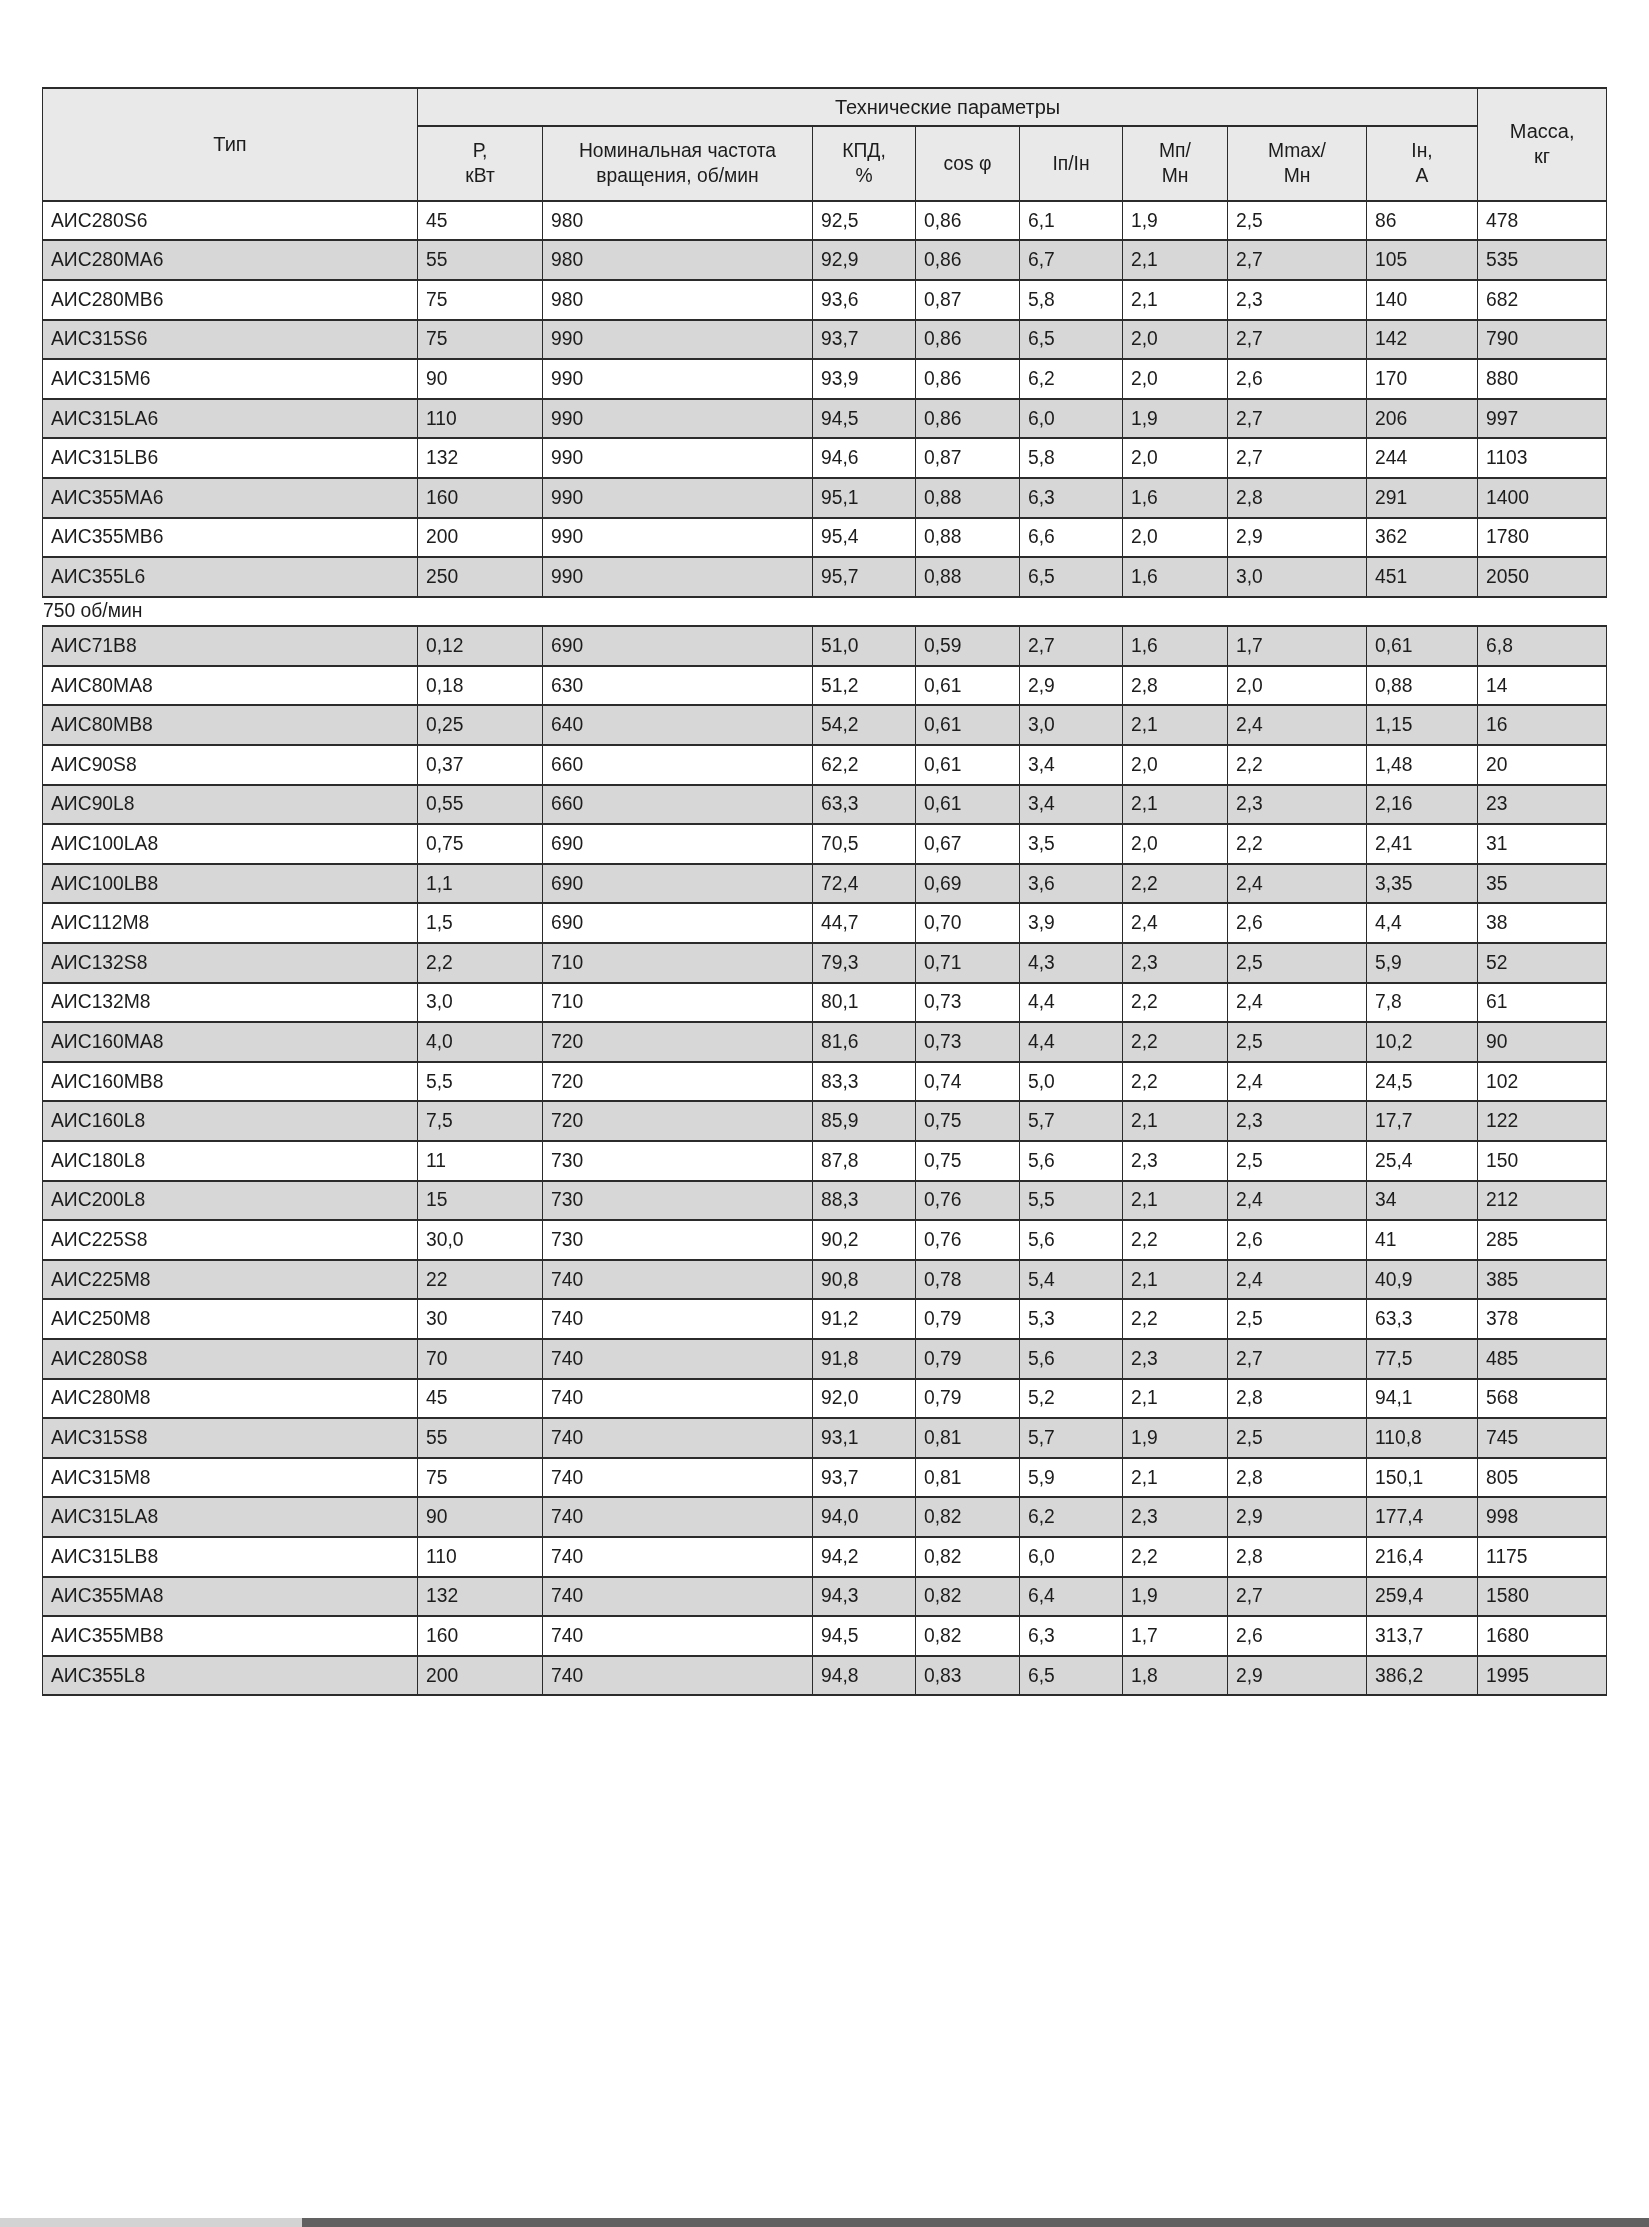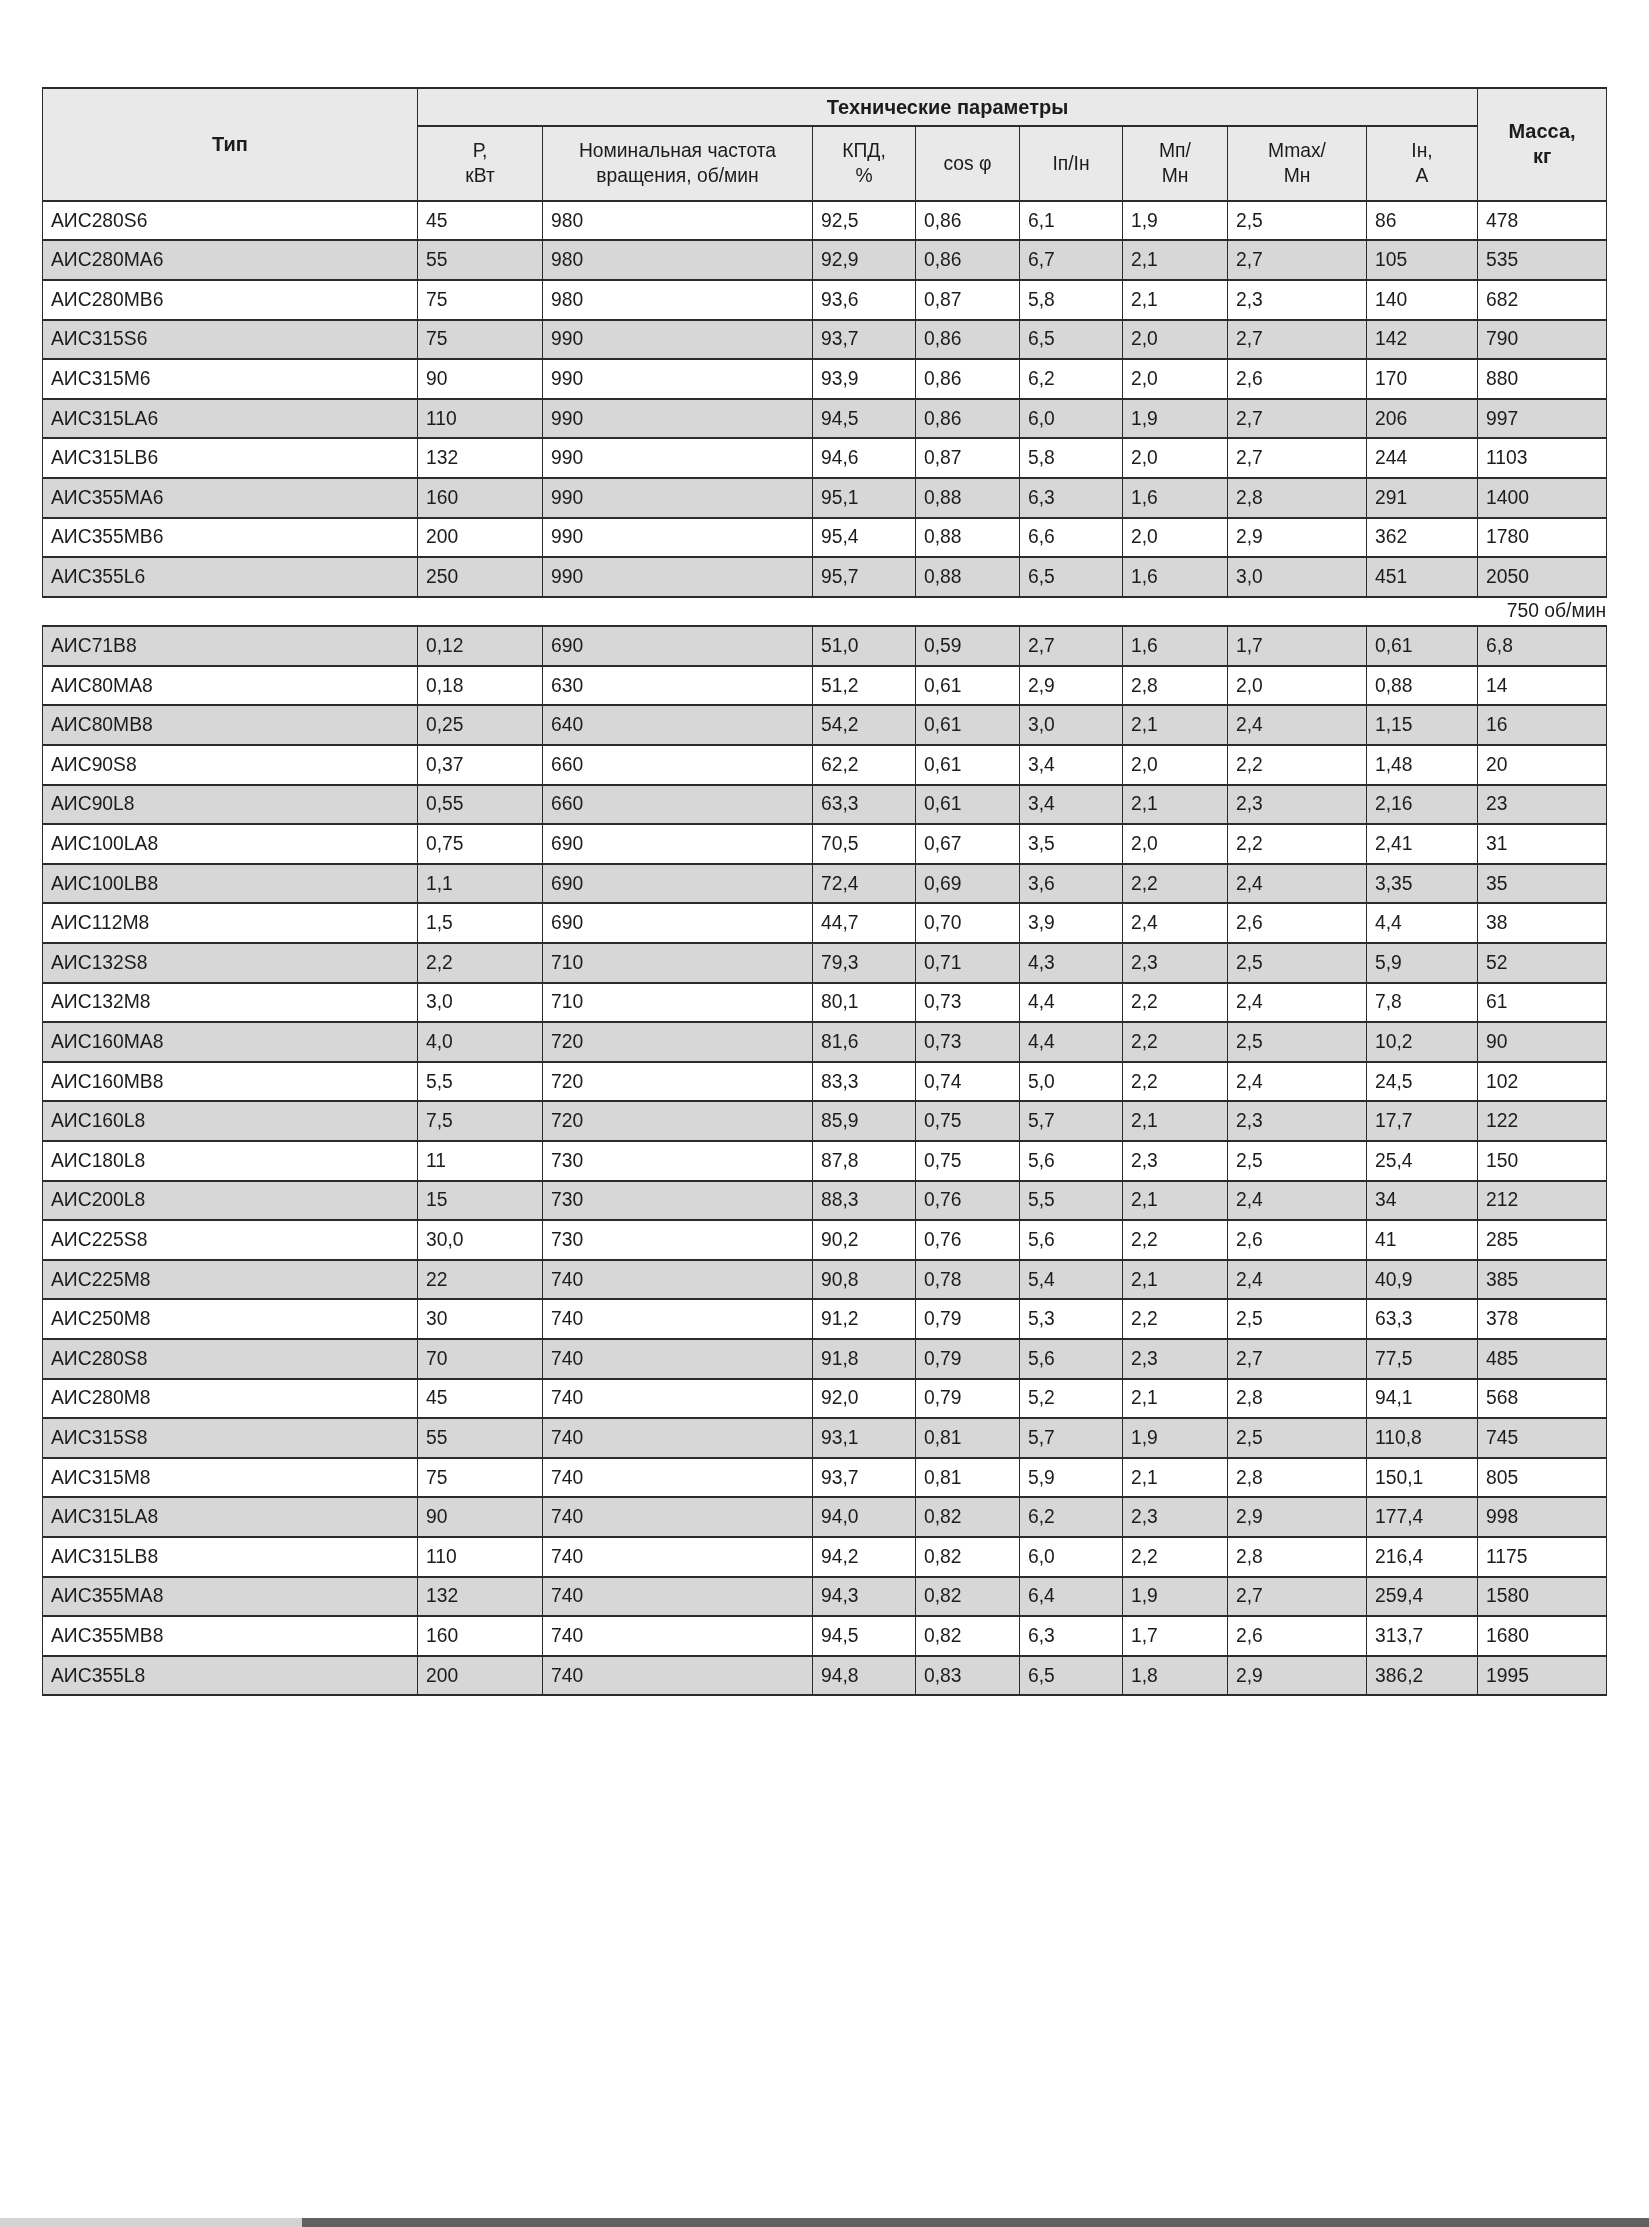"Технические параметры" thead th.bold { font-weight: bold -> normal }
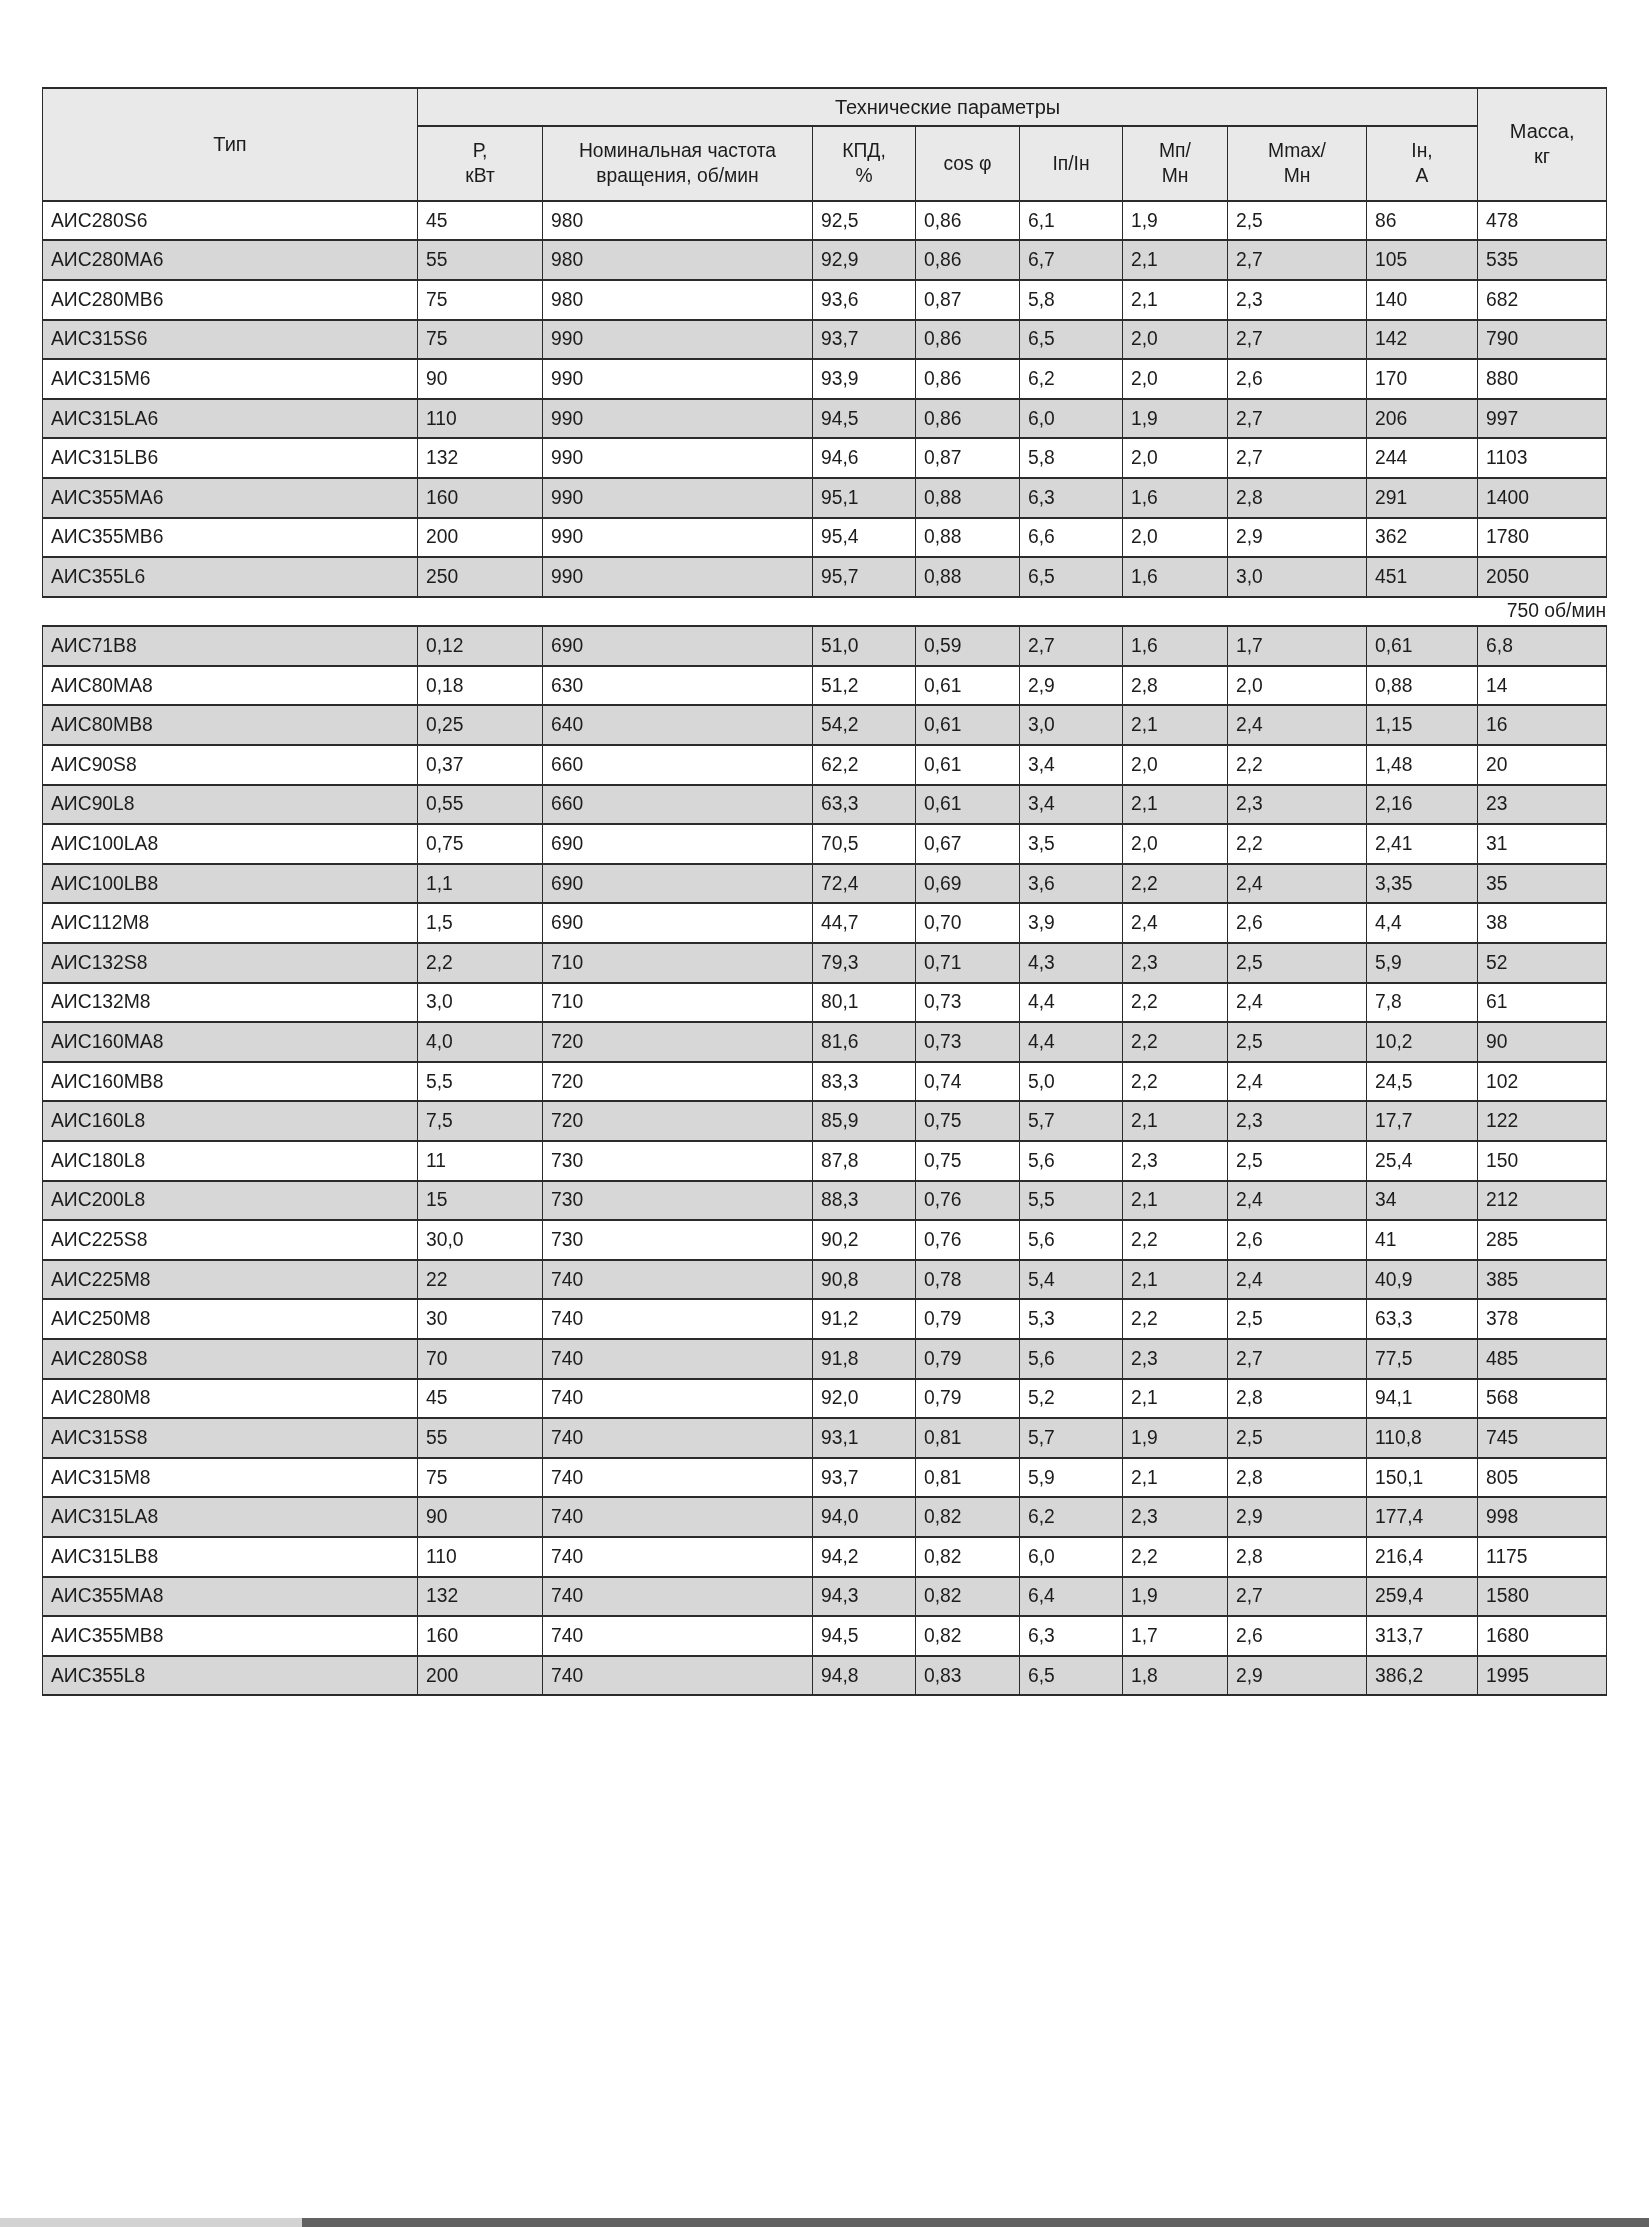"750 об/мин" tbody tr.divider-row td { text-align: right -> left }
